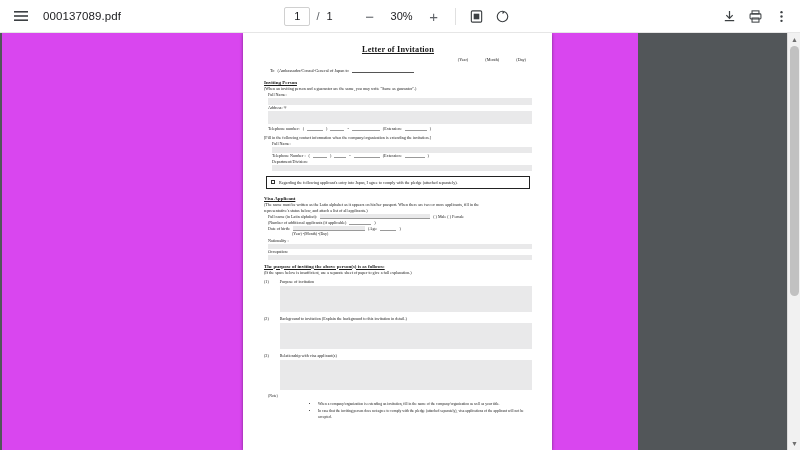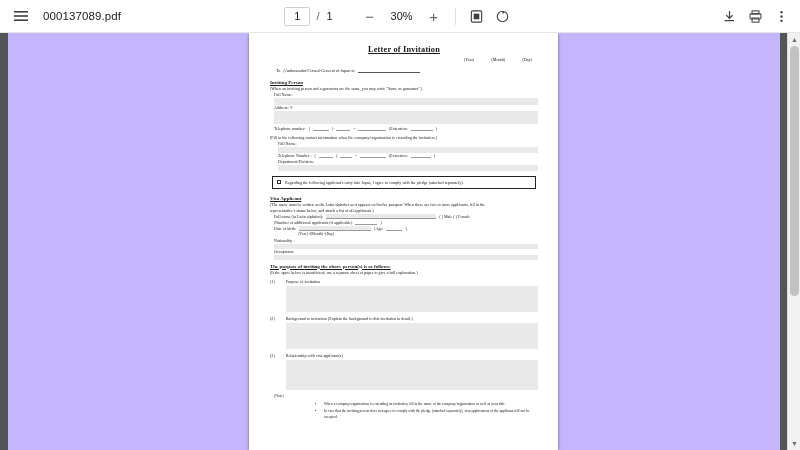"Letter of Invitation" .viewer { background: #c4b5fd -> #d946ef; left: 8px -> 2px; width: 772px -> 636px }
